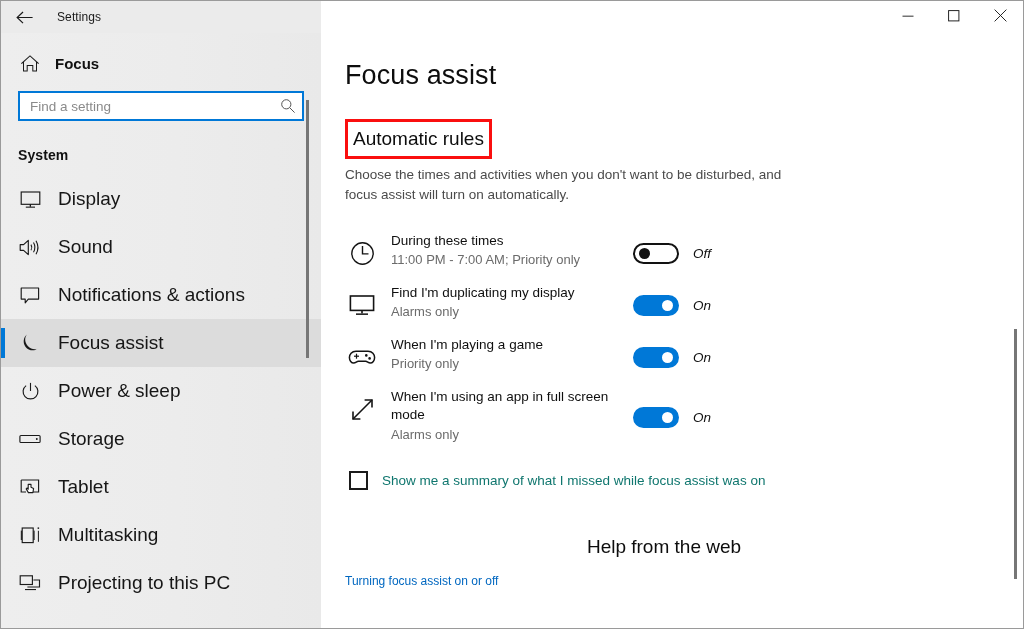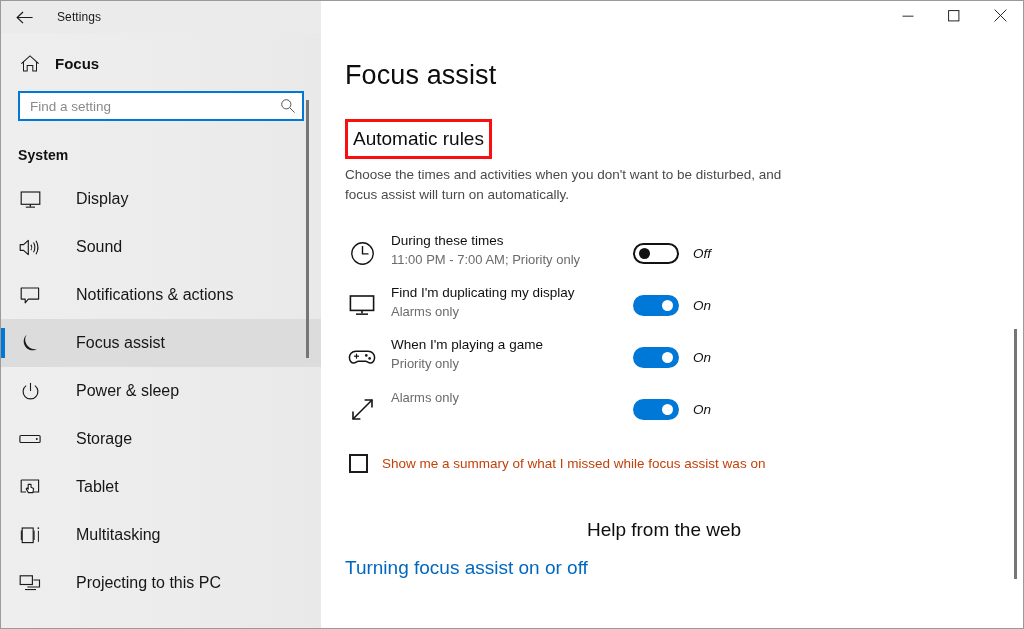"Display" .nav-item .lbl { font-size: 16px -> 19px; padding-left: 34px -> 16px }
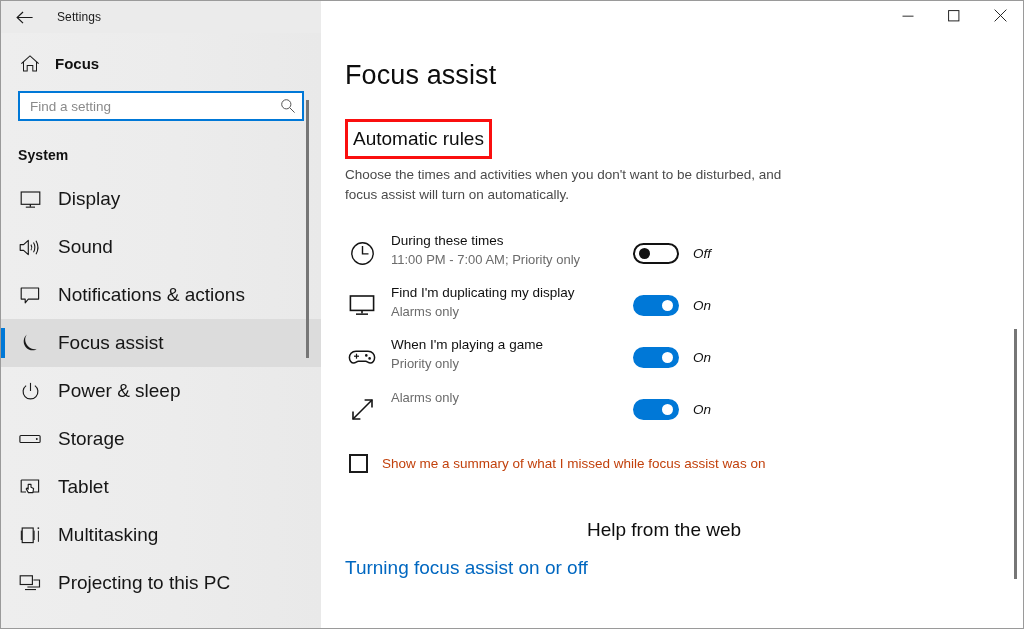"When I'm using an app" div.rule-title { html: none -> <div>When I'm using an app in full screen mode</div> }
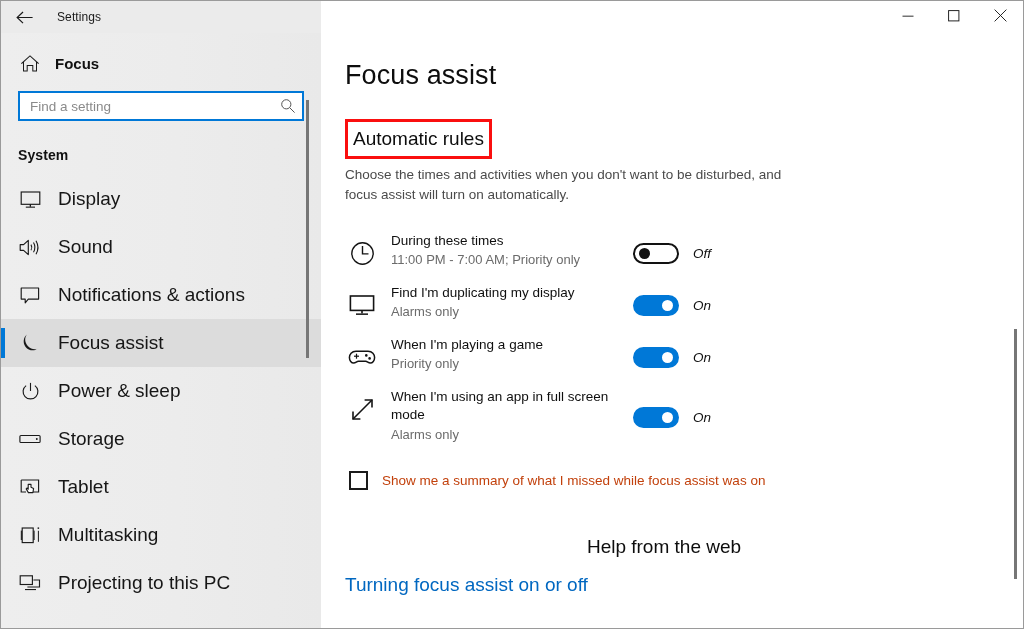"Show me a summary of" .cbox-label { color: #c2410c -> #0f766e }
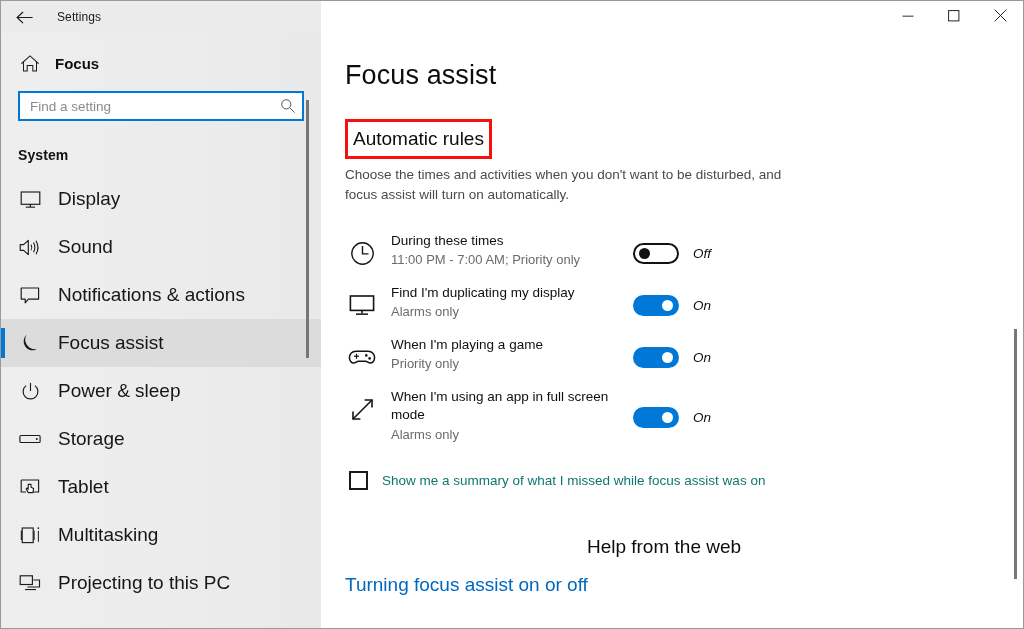"Turning focus assist on or" .help-link { font-size: 19px -> 12px }
